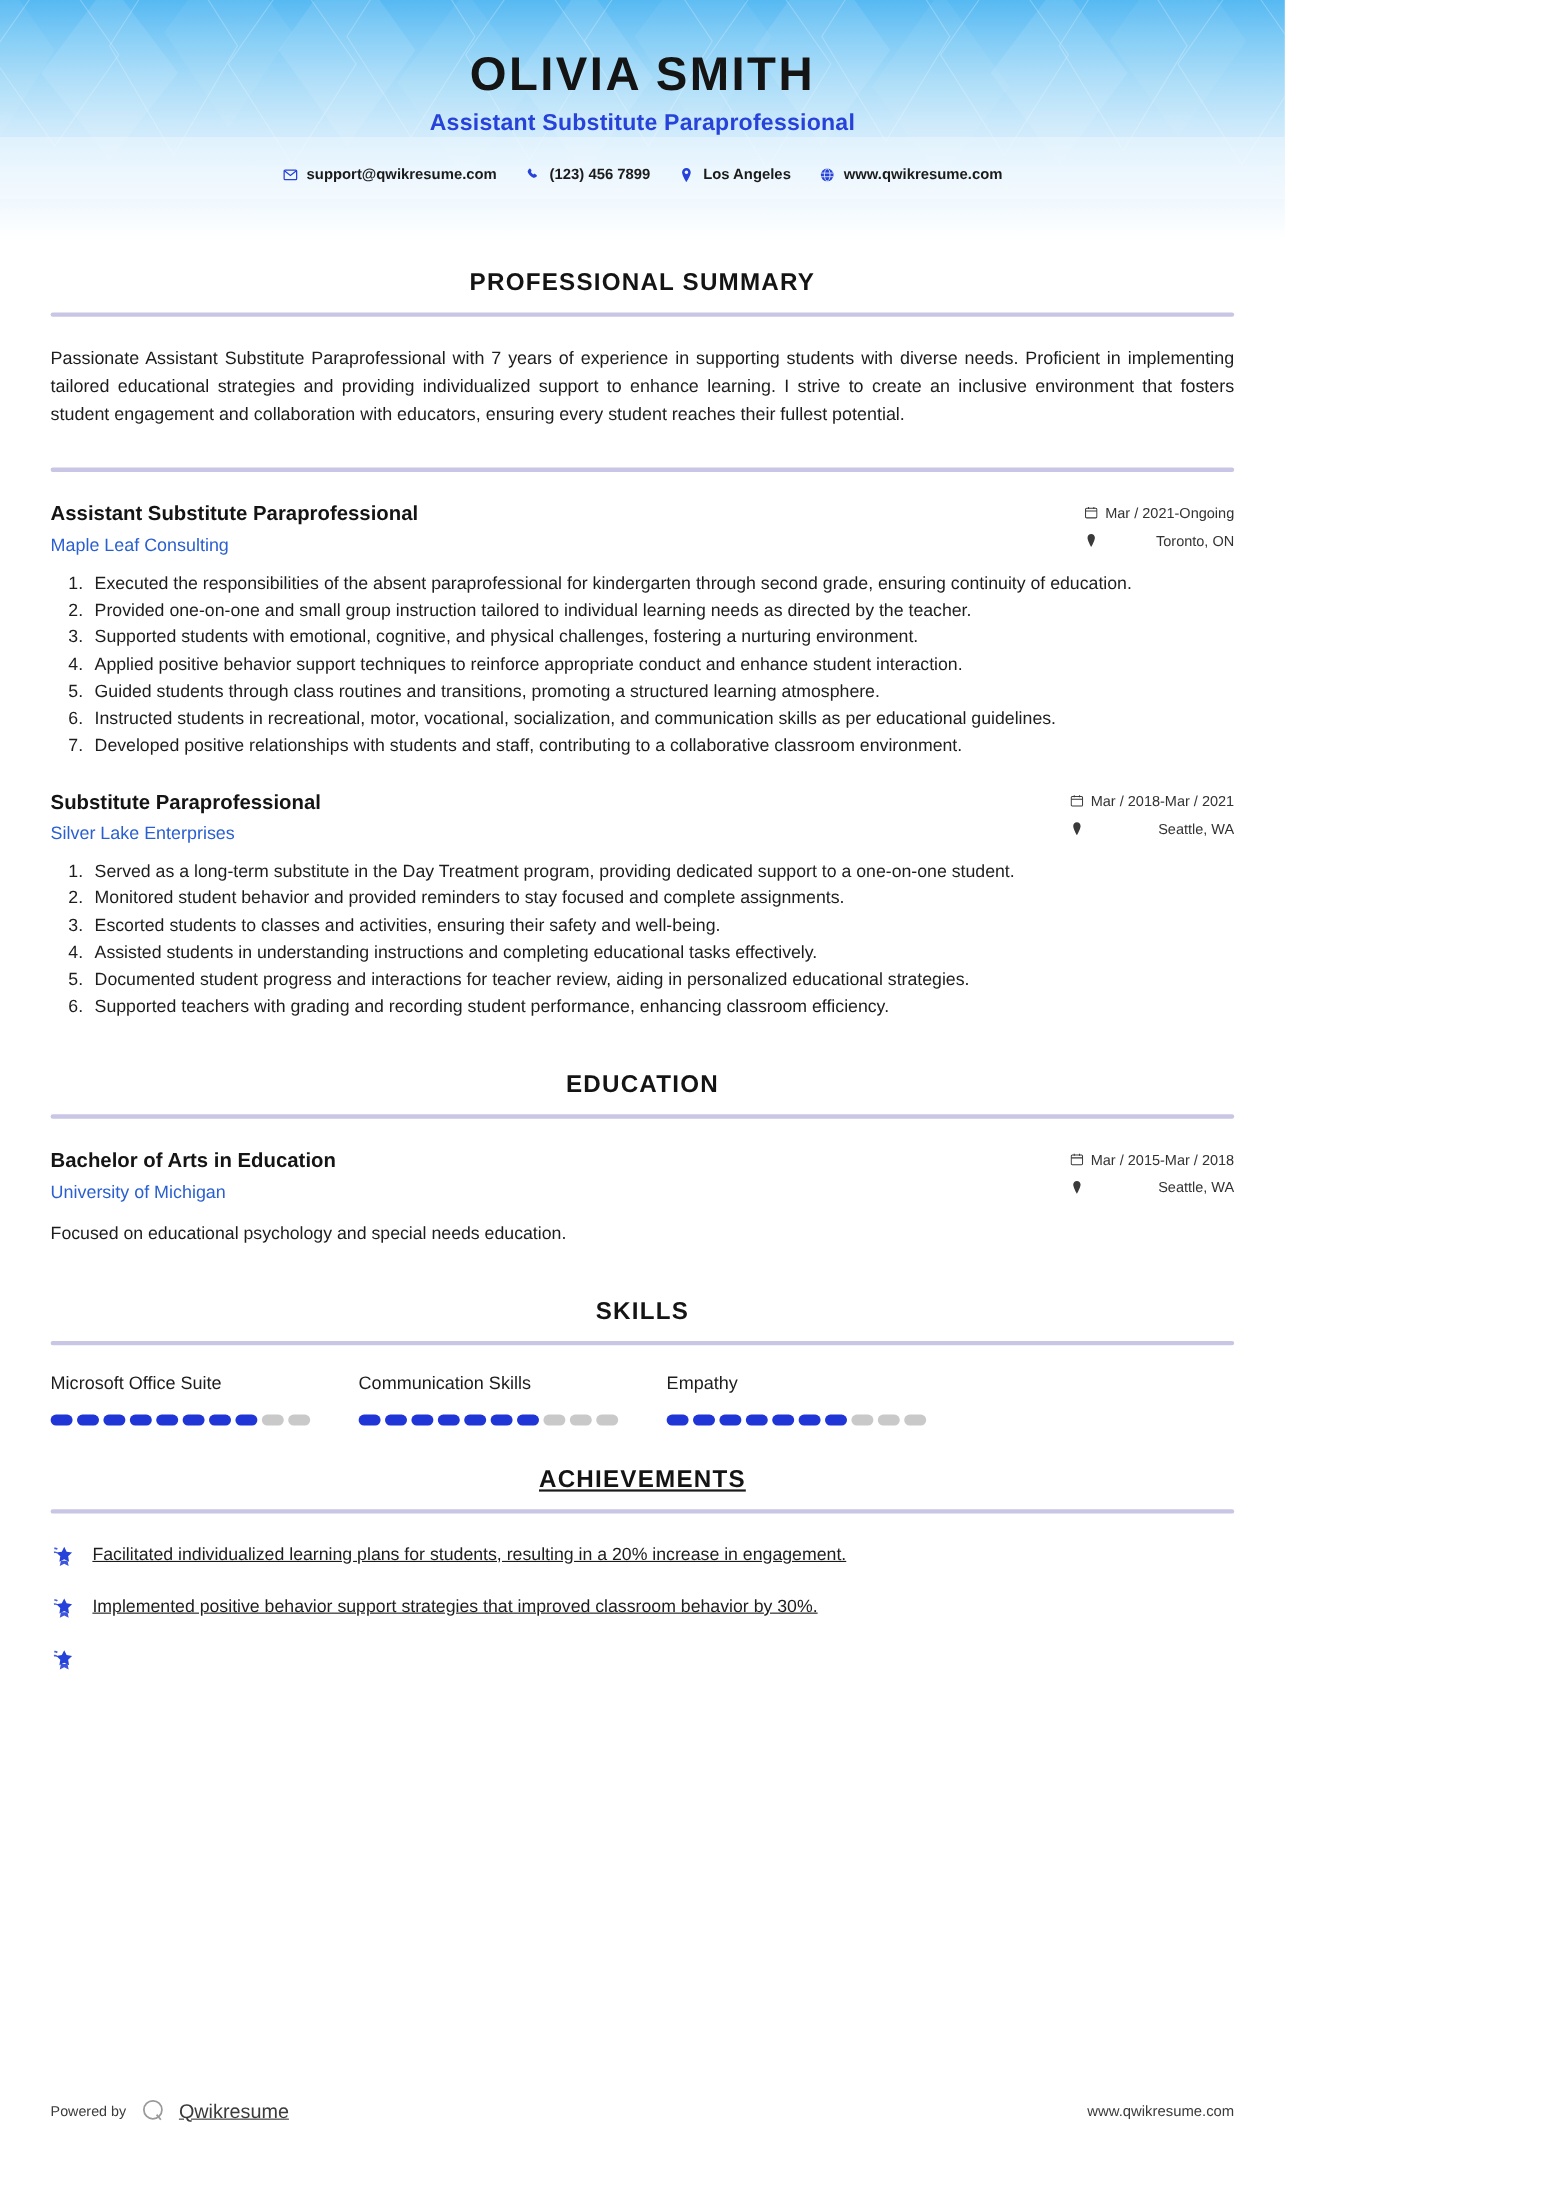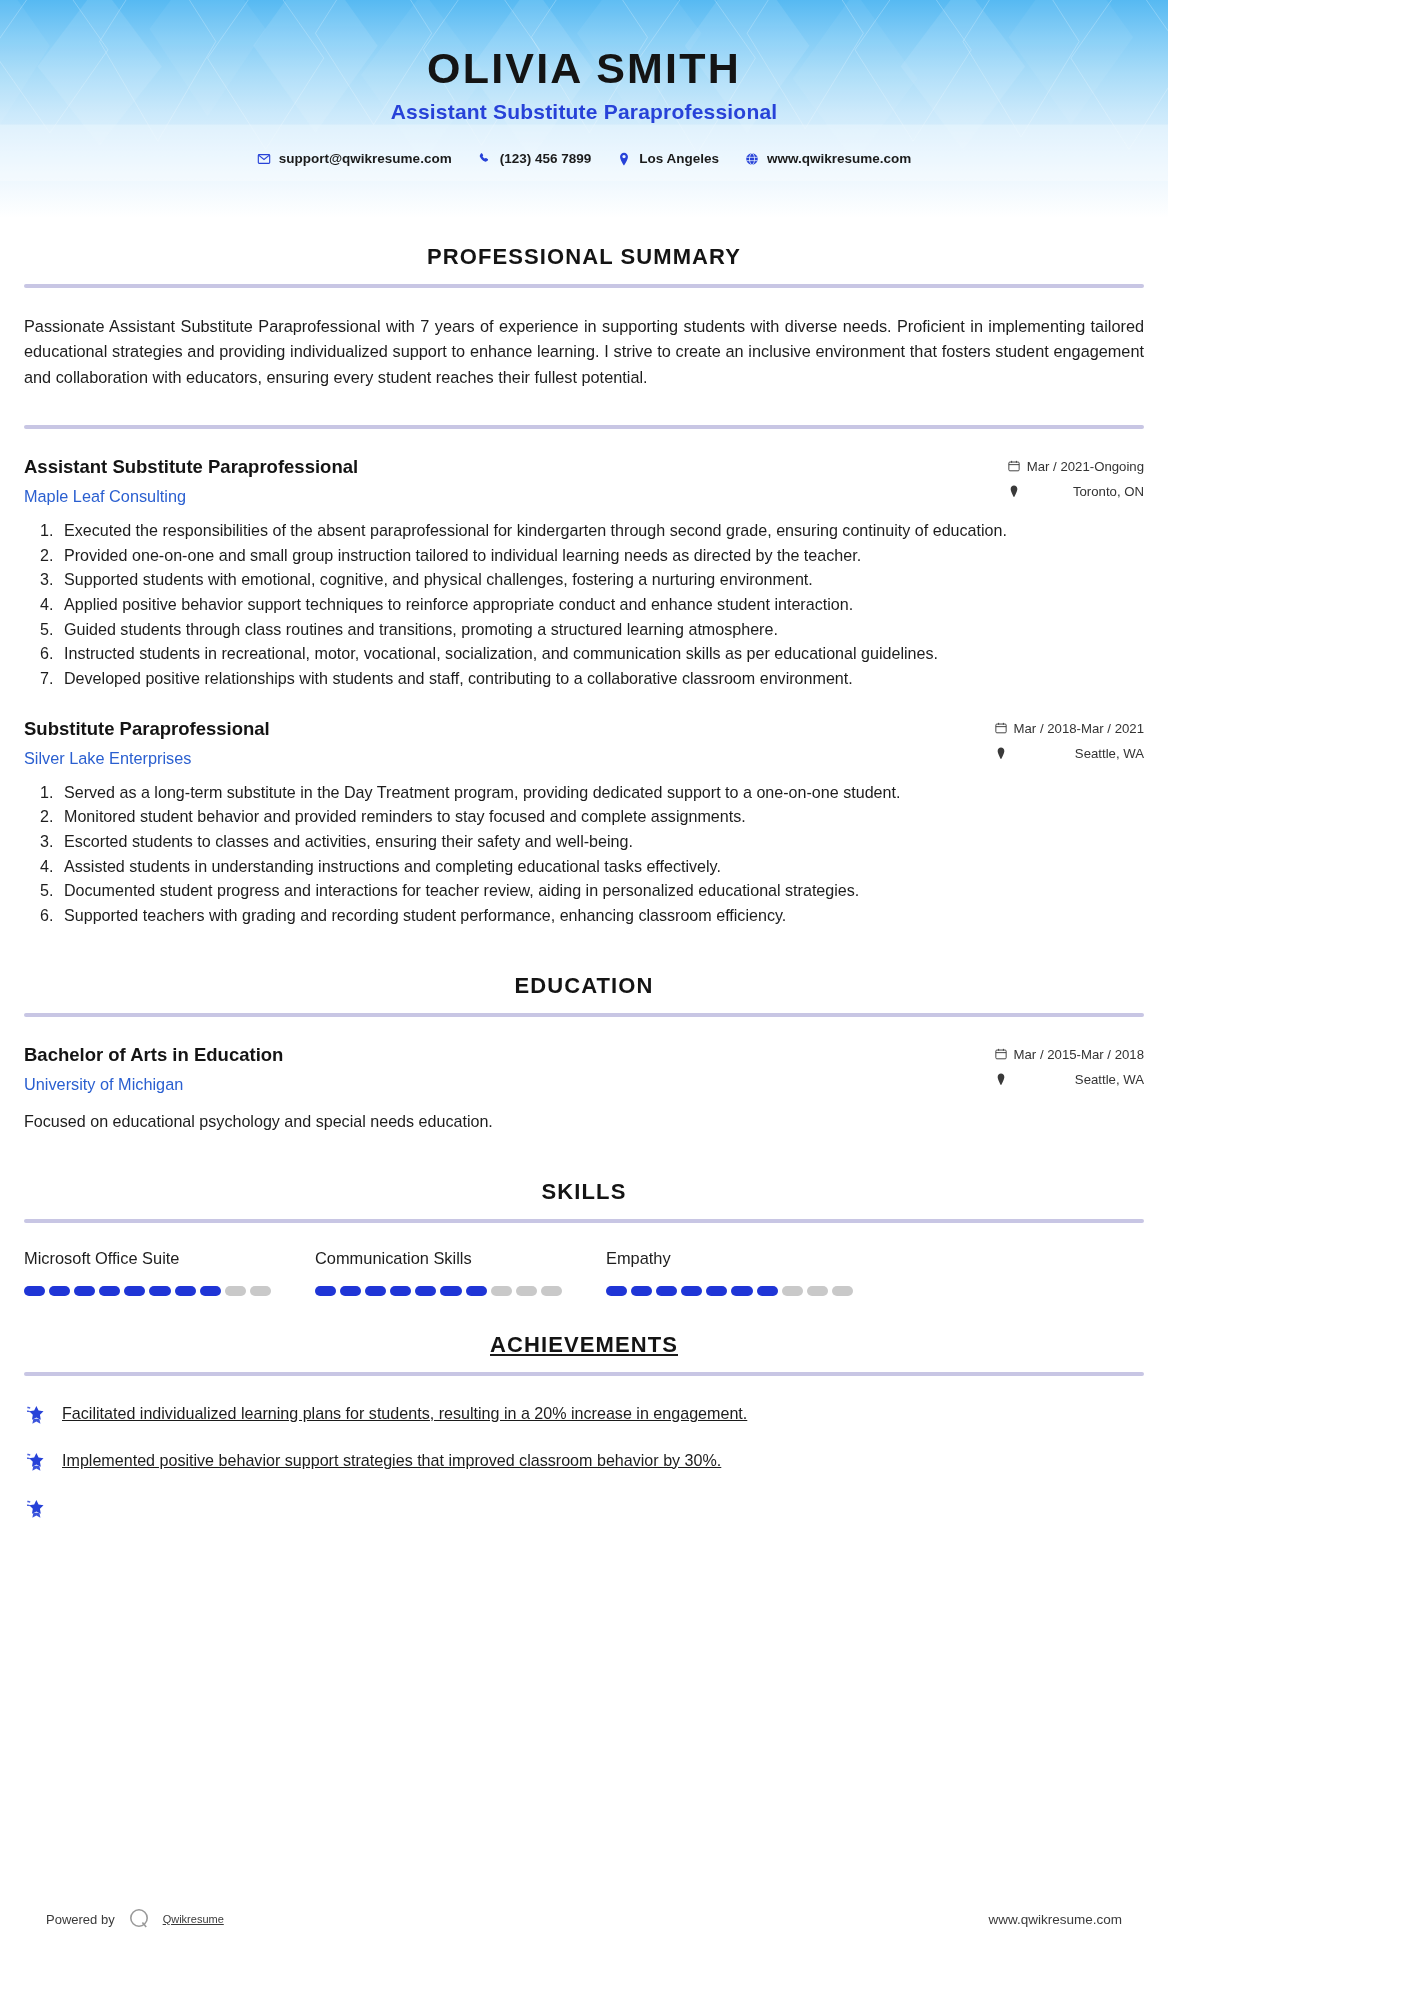"PROFESSIONAL SUMMARY" .content { padding: 0 24px -> 0 46px }
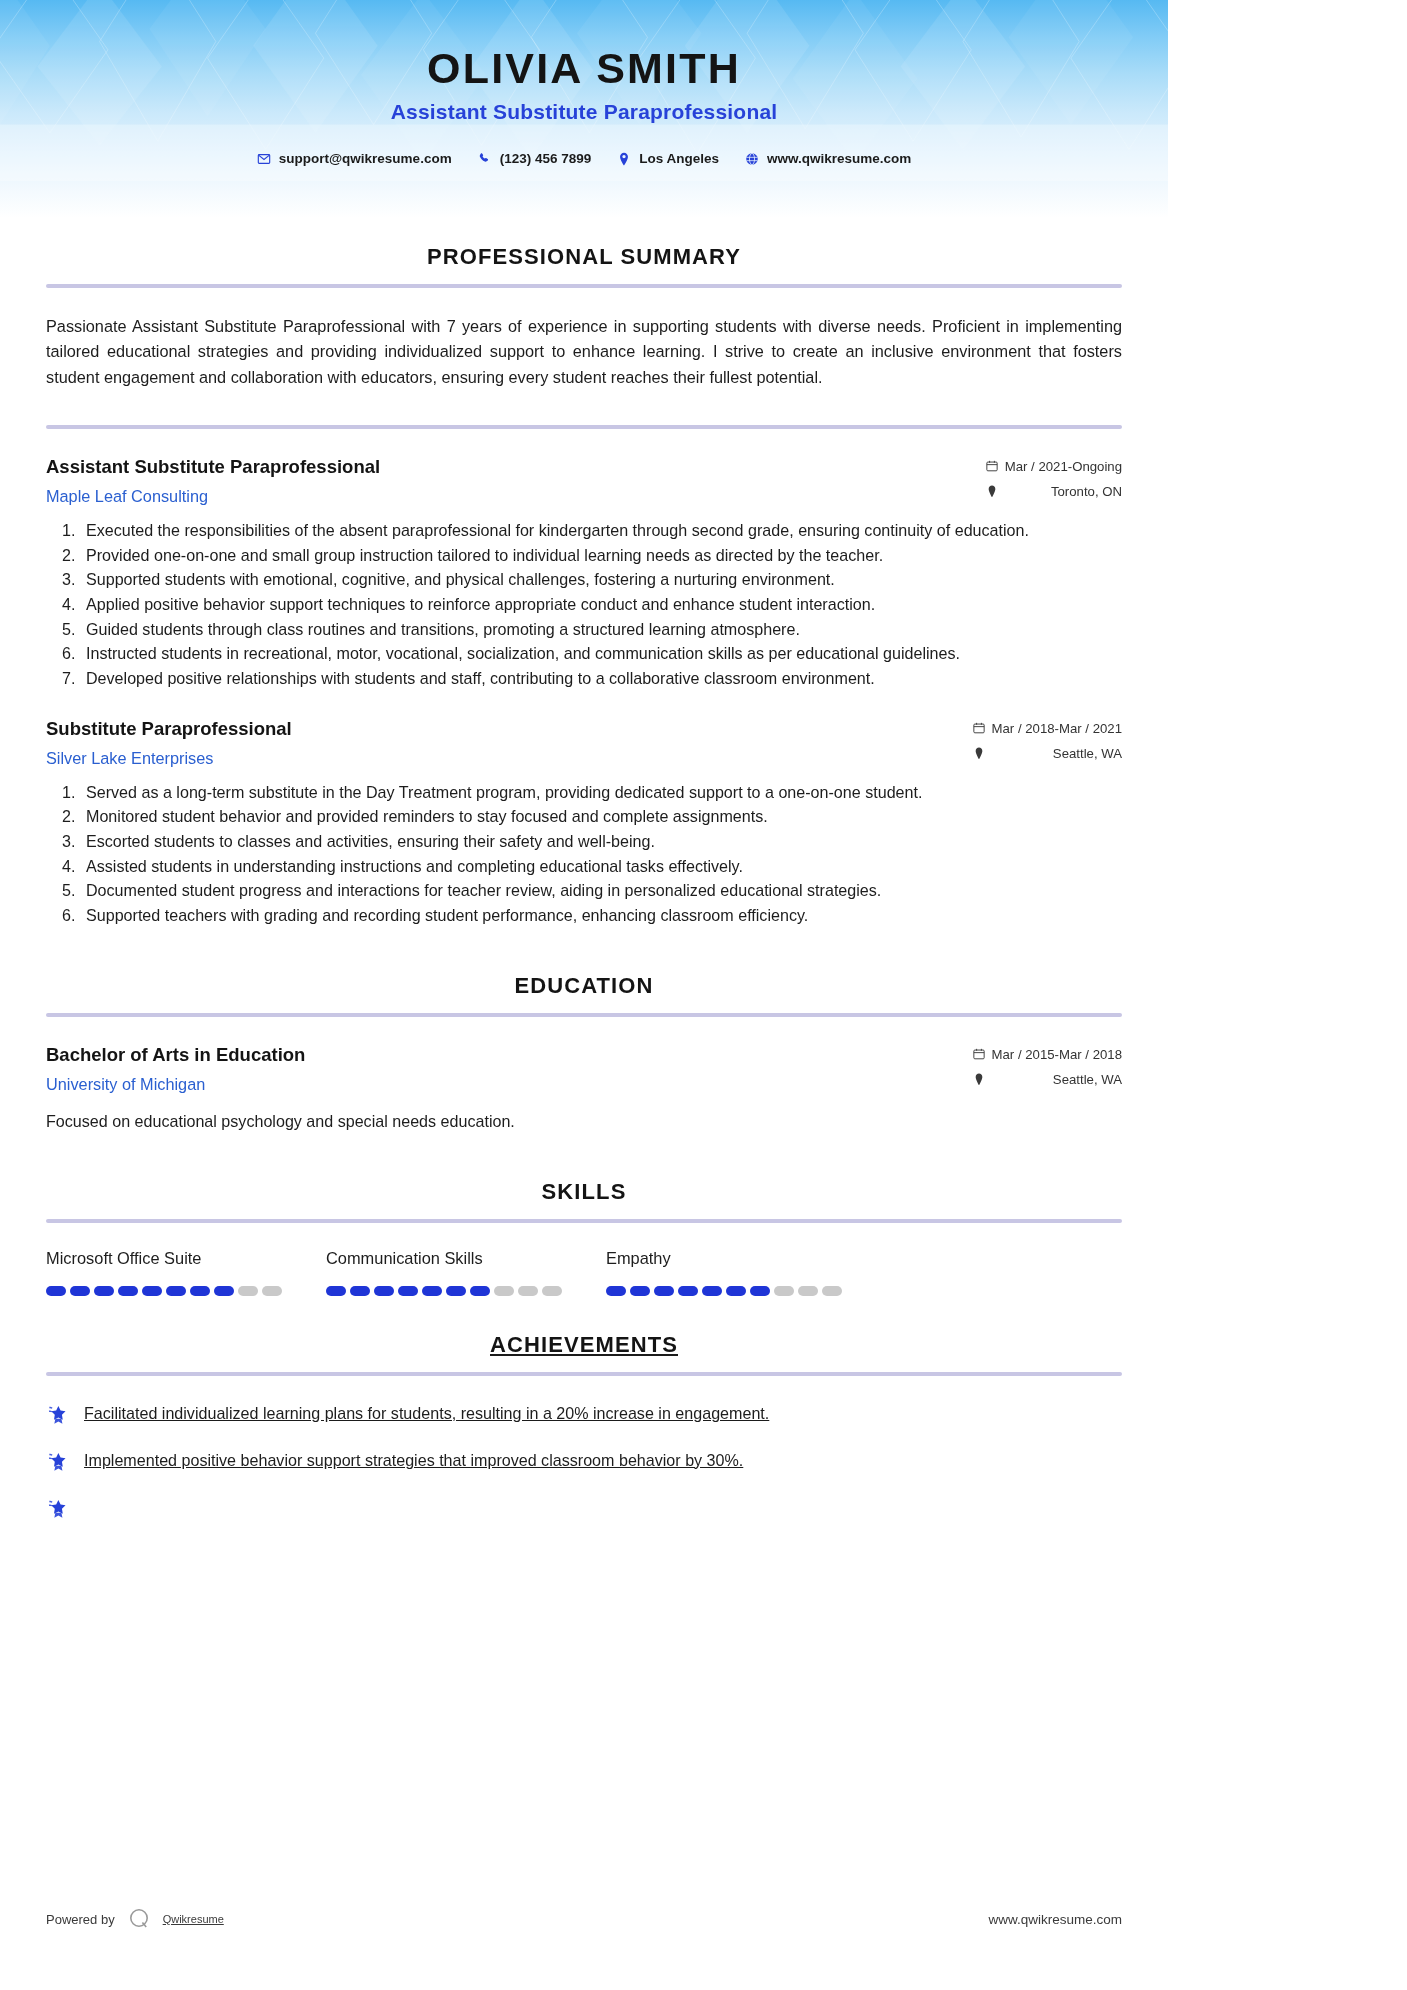"Qwikresume" .brand-link { font-size: 11px -> 18px }
